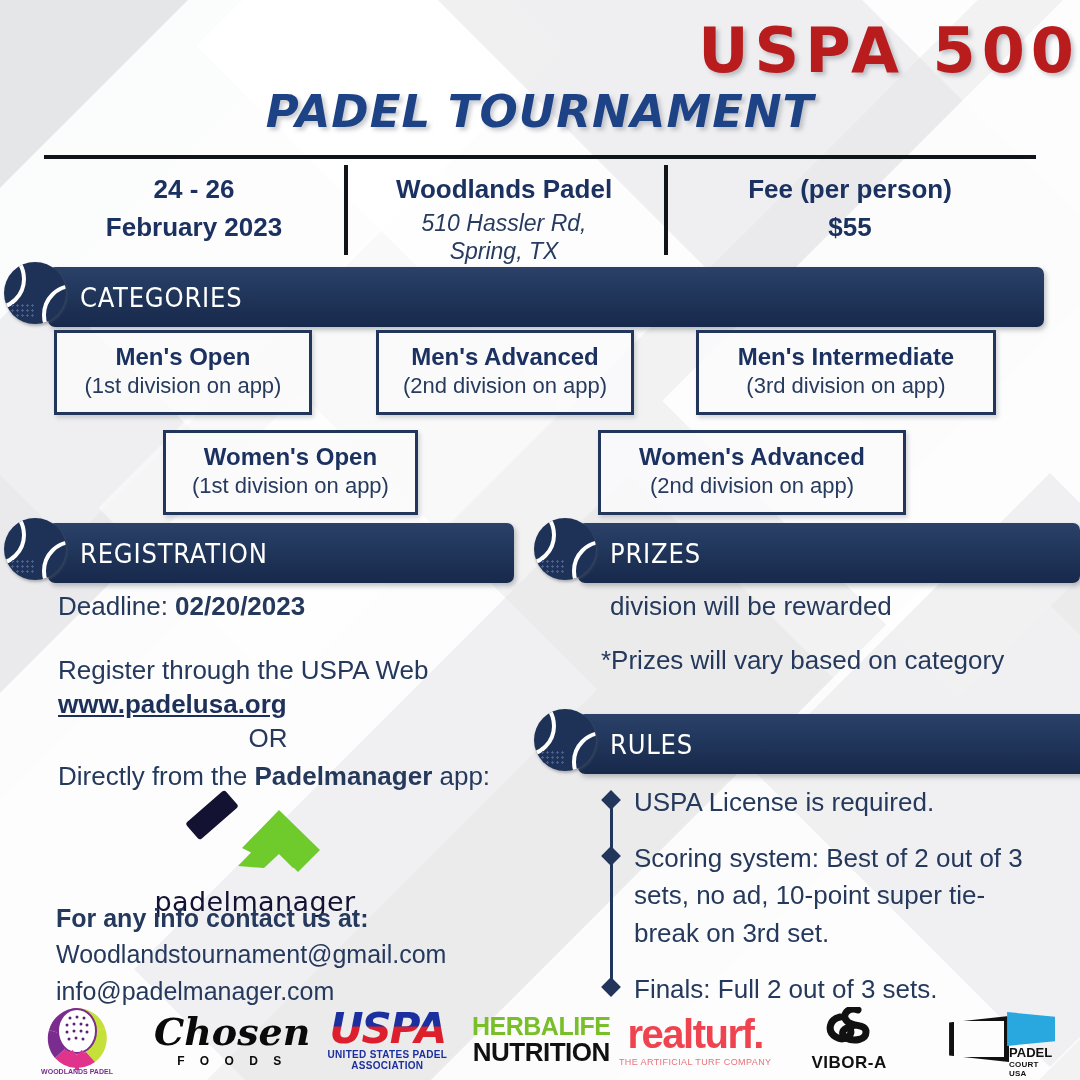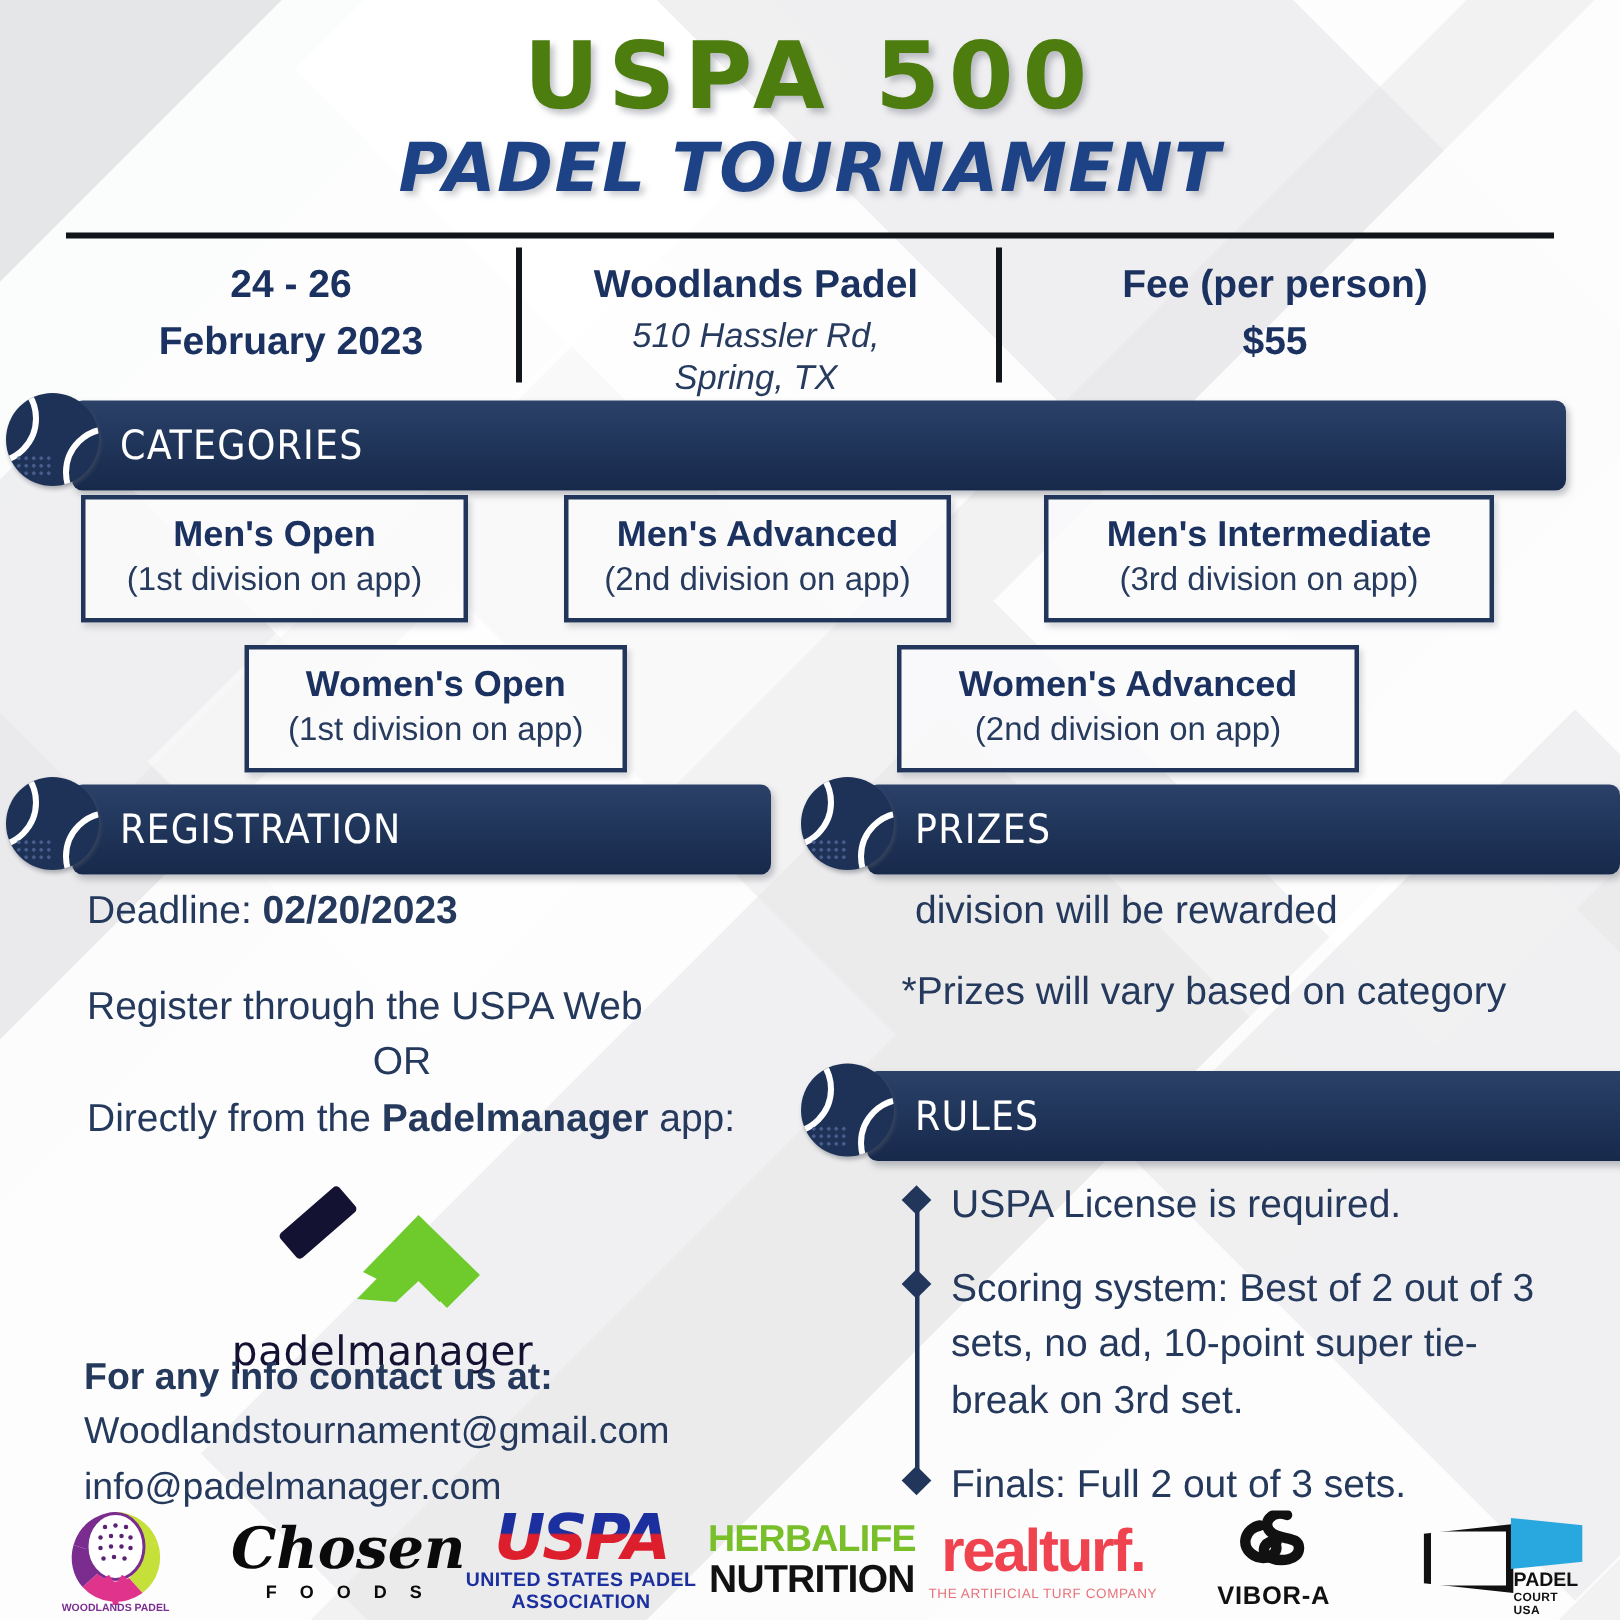"USPA 500" .t1 { color: #4d7c0f -> #b91c1c; text-align: none -> right }
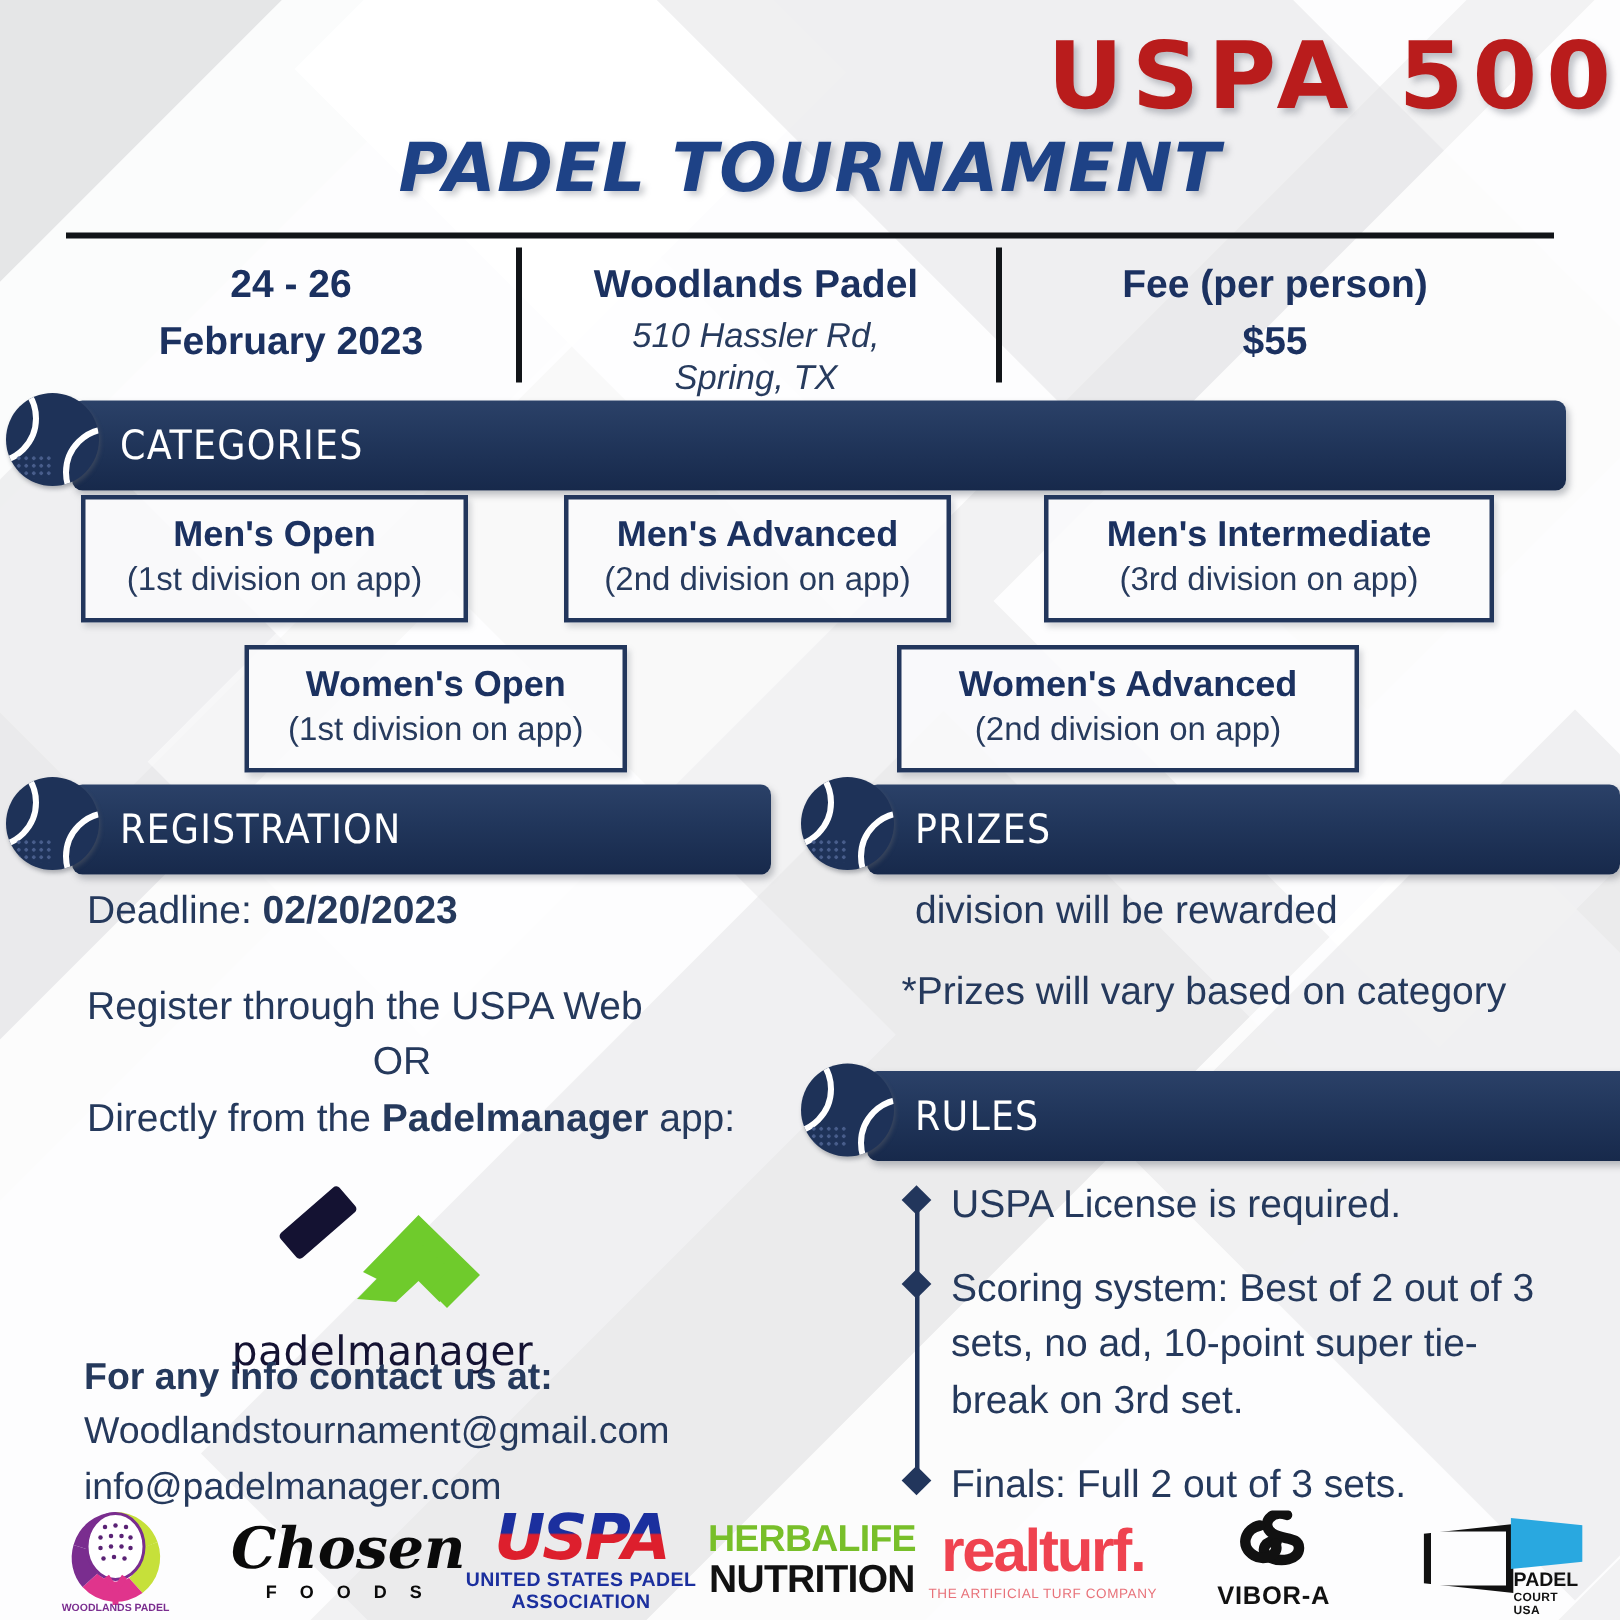"www.padelusa.org" a.link { html: none -> <a>www.padelusa.org</a> }
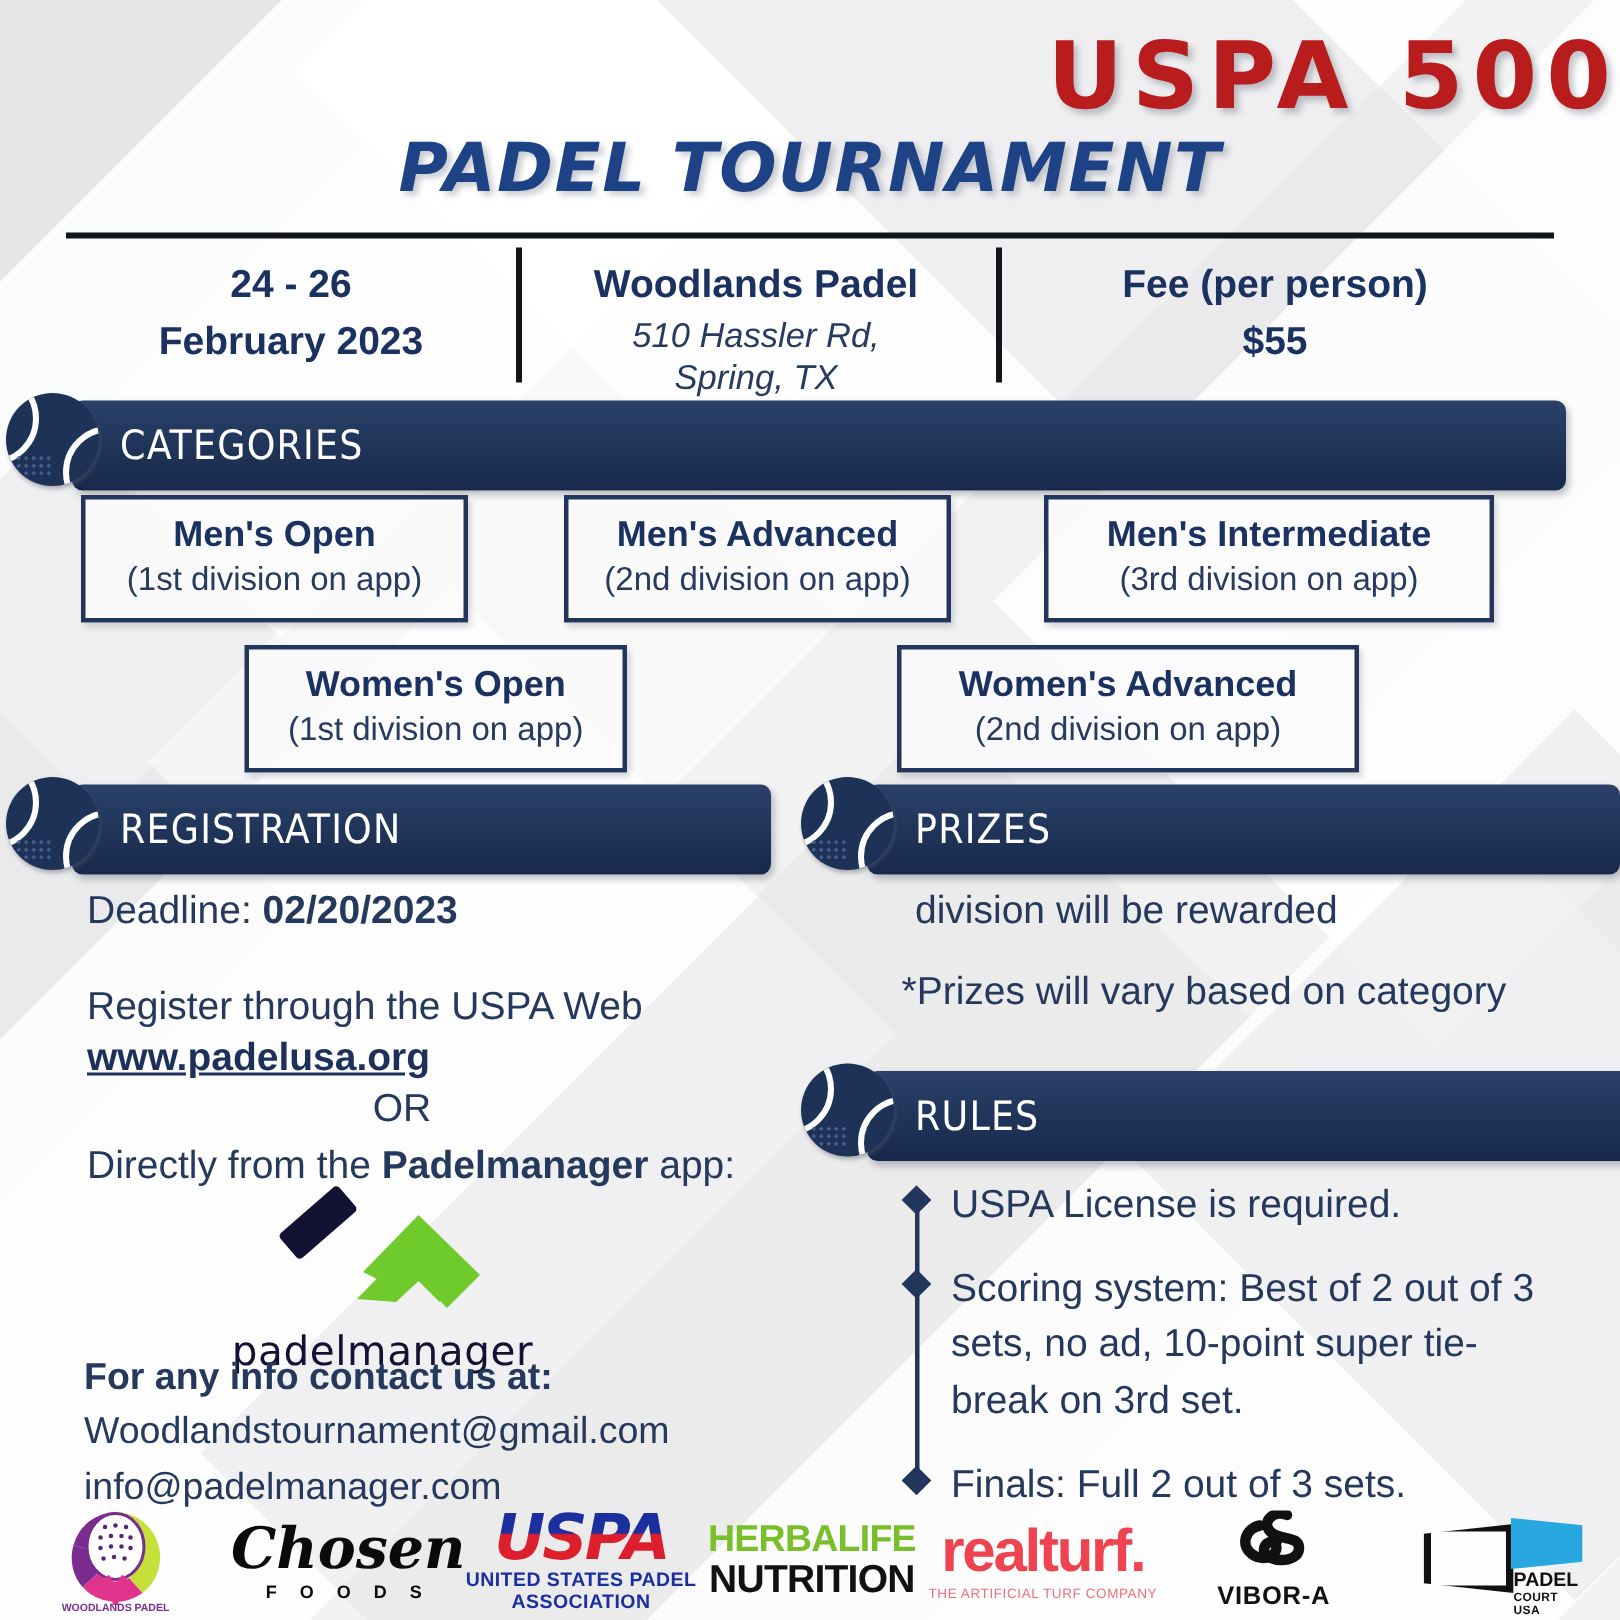"UNITED STATES PADEL ASSOCIATION" .sp-uspa .u2 { font-size: 13px -> 10px }
